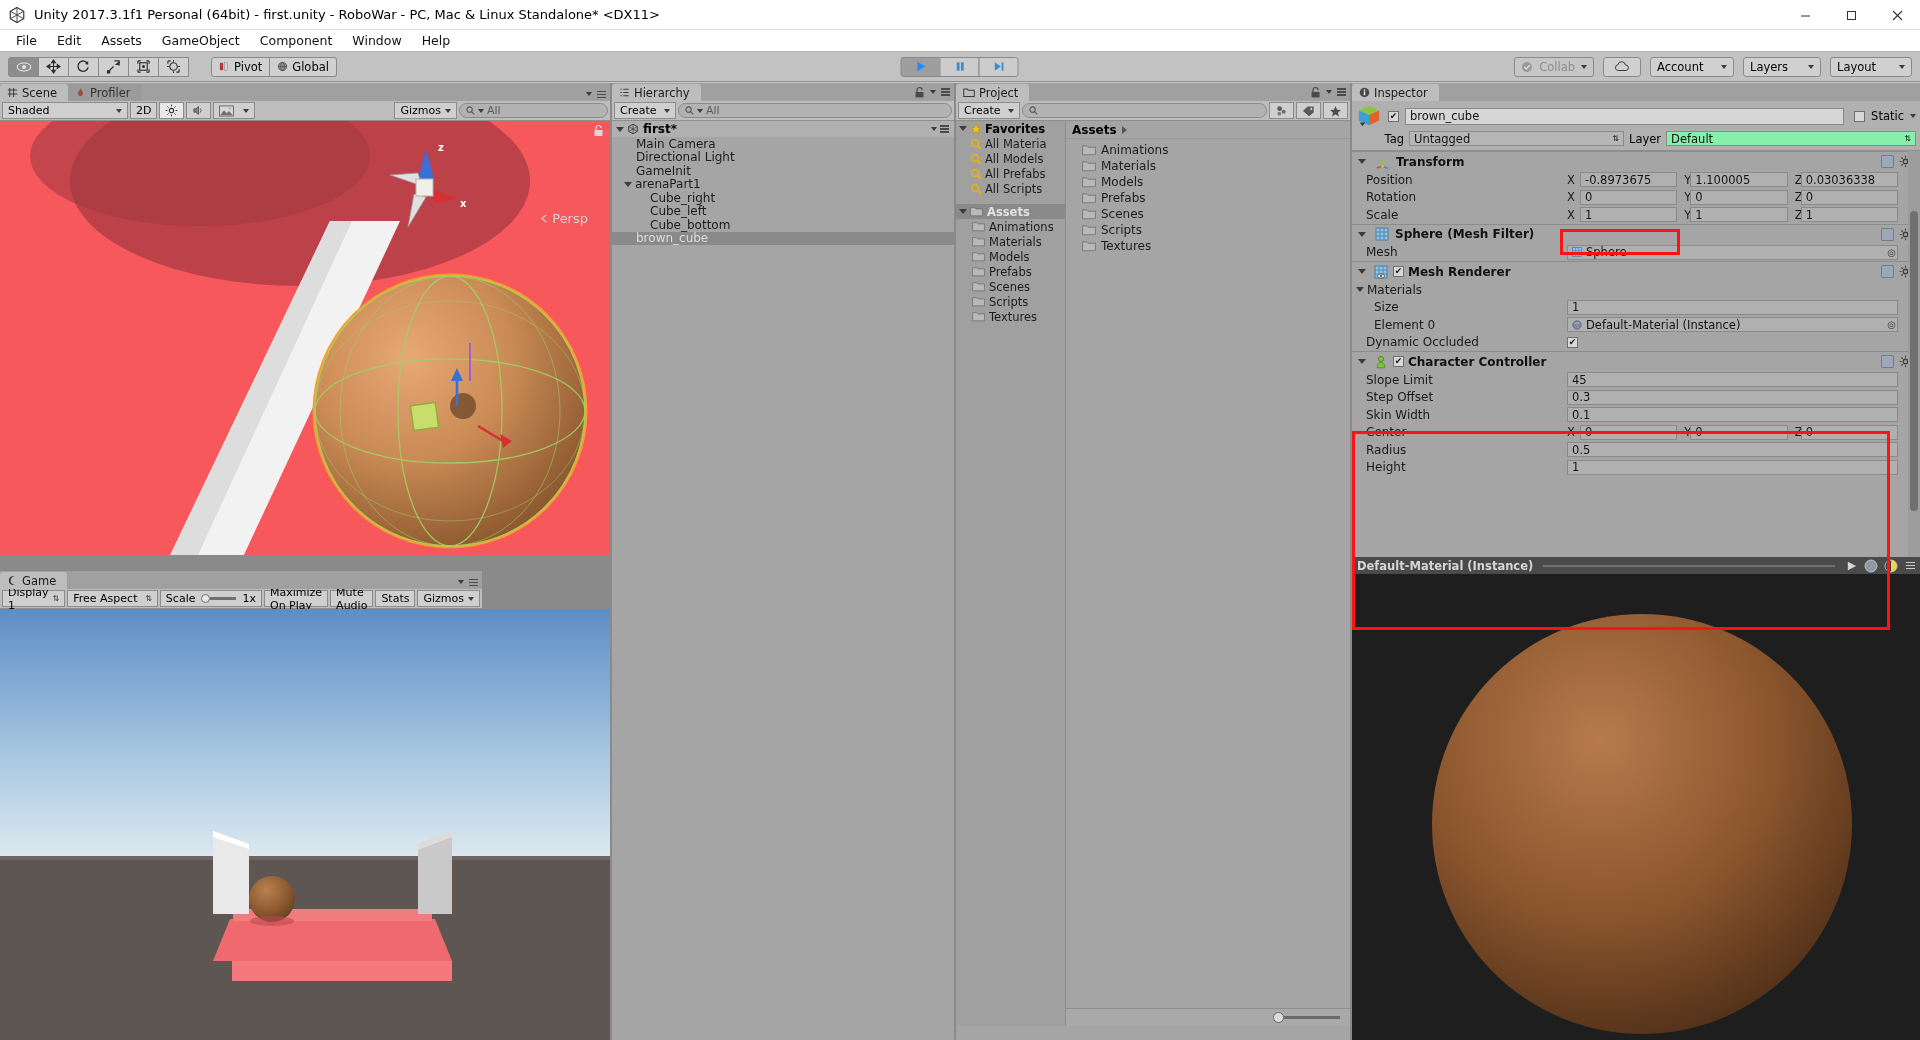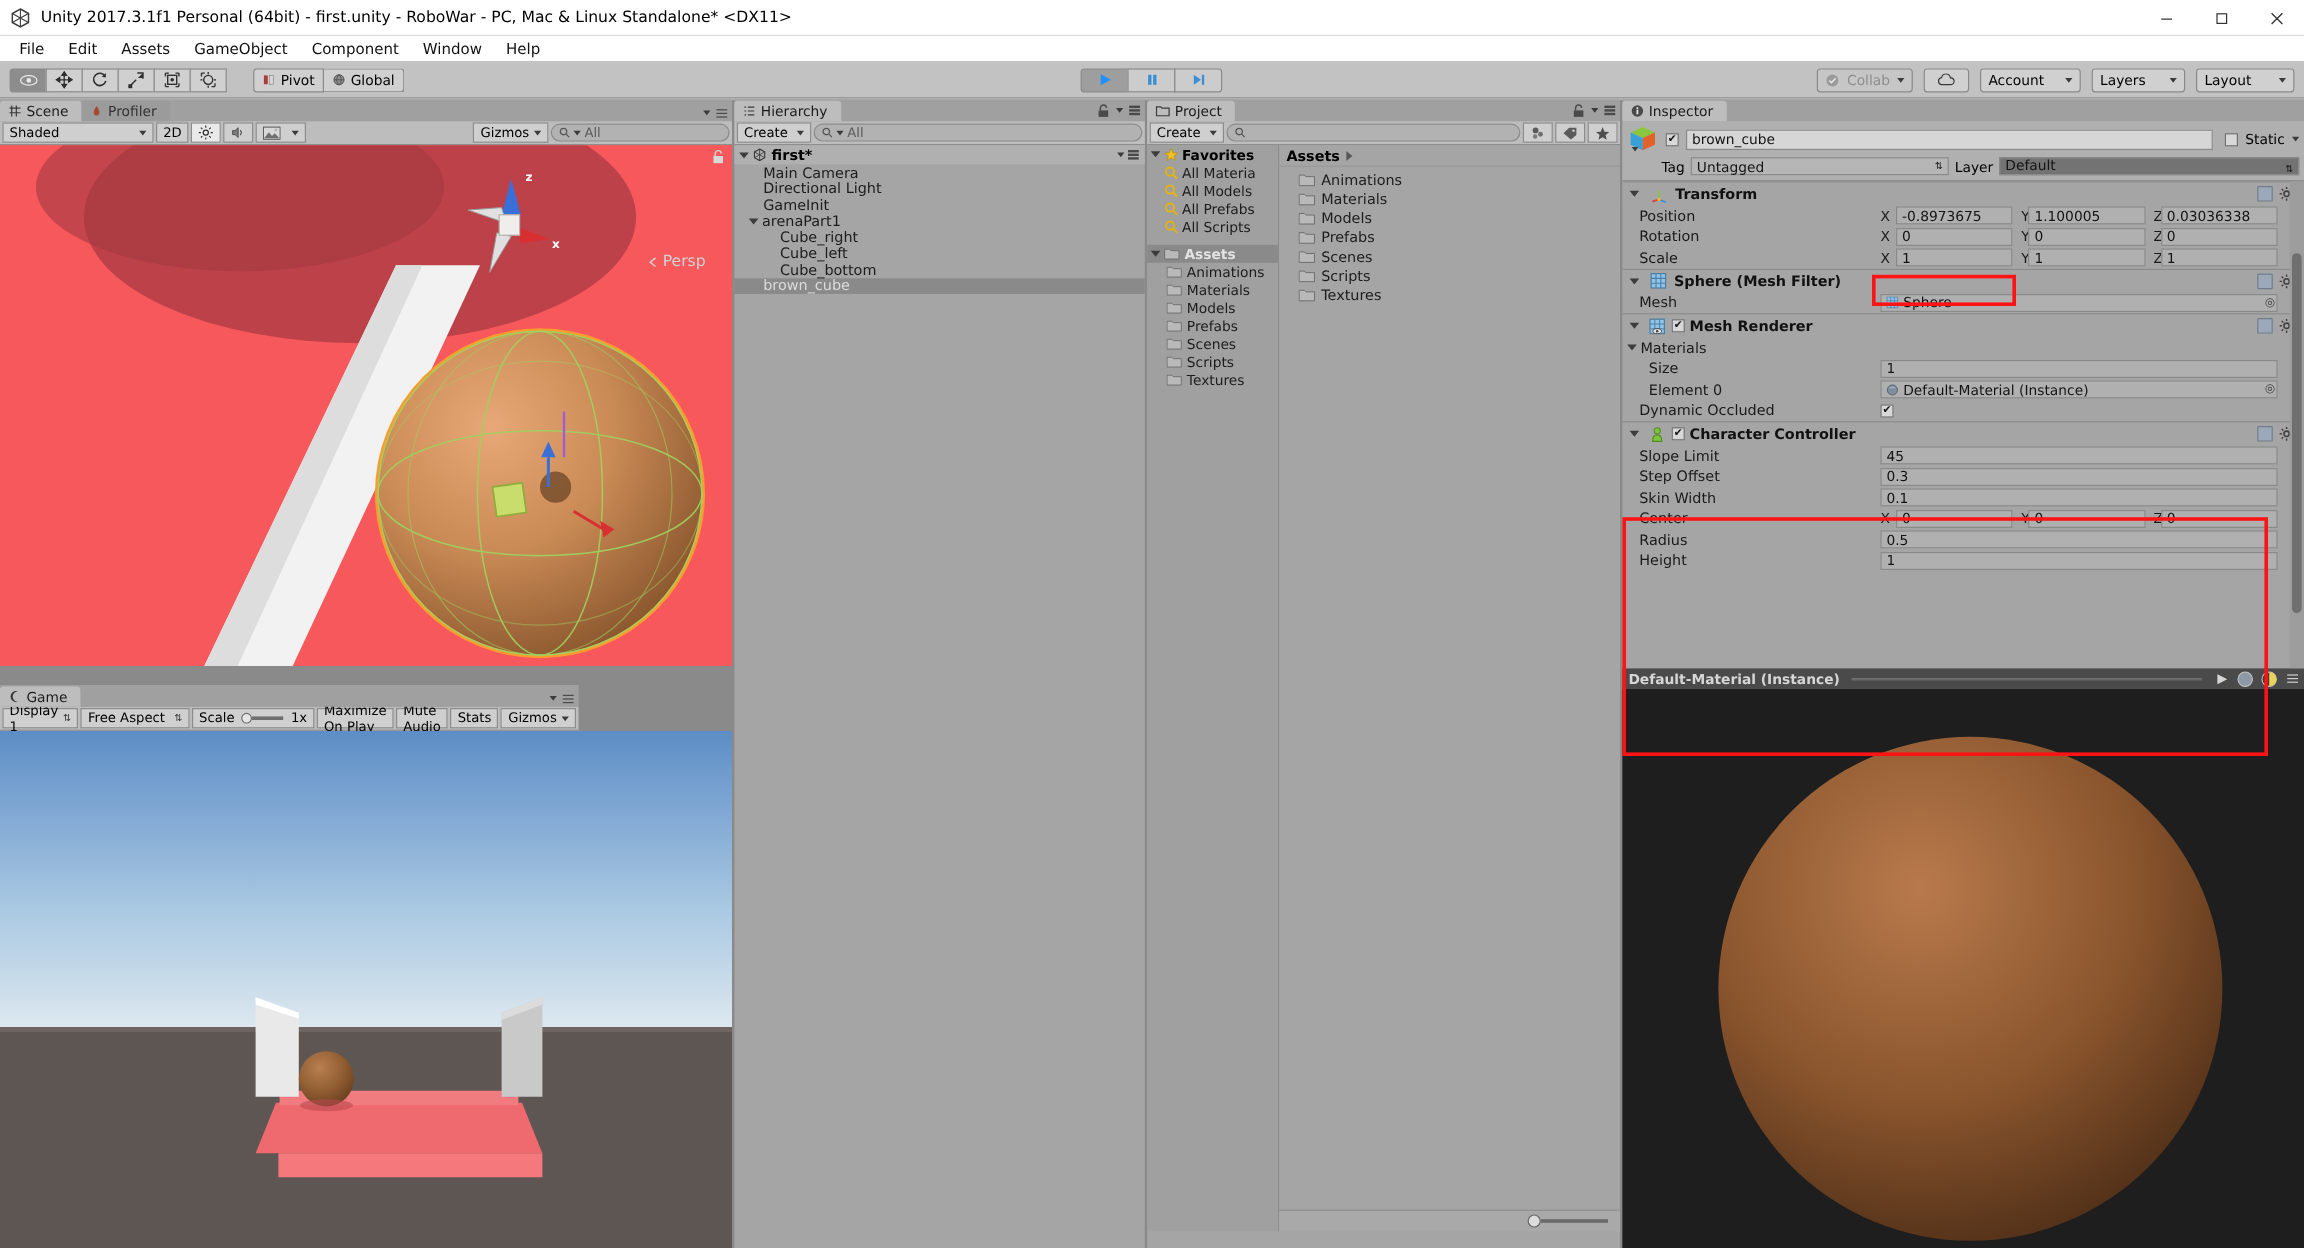"Default" div.fld { align-items: flex-end -> none; background: #737373 -> #86efac }
